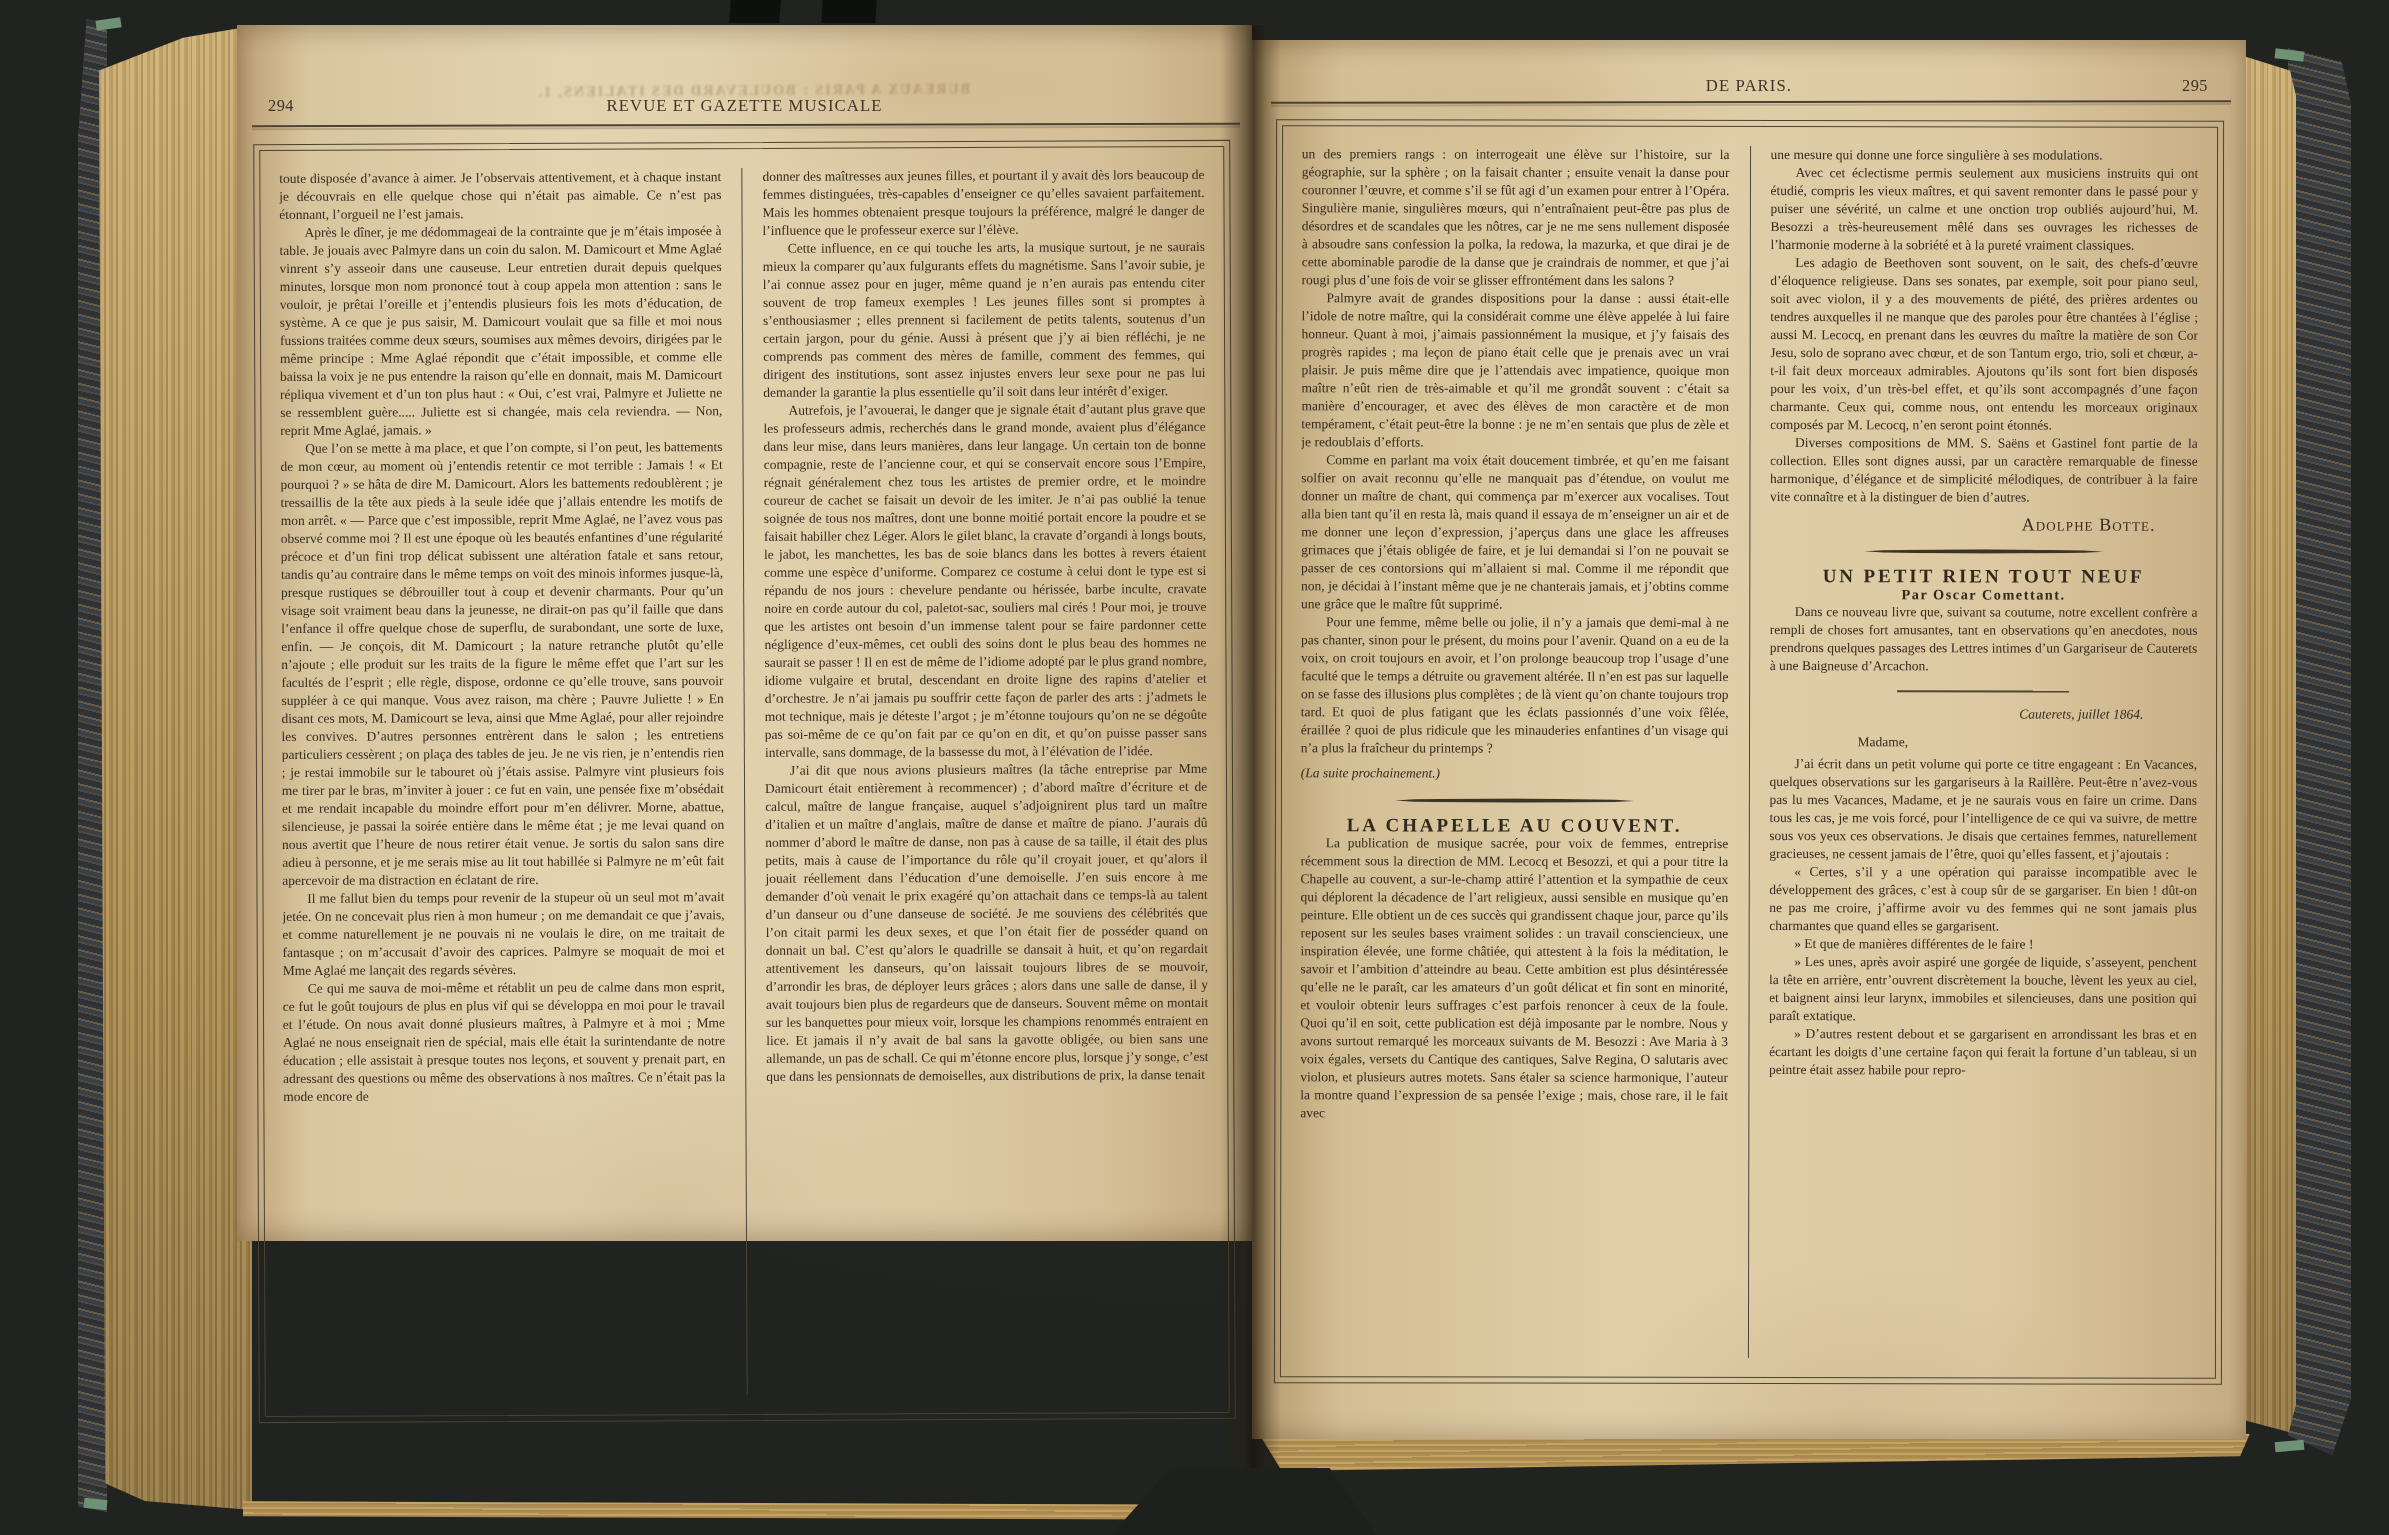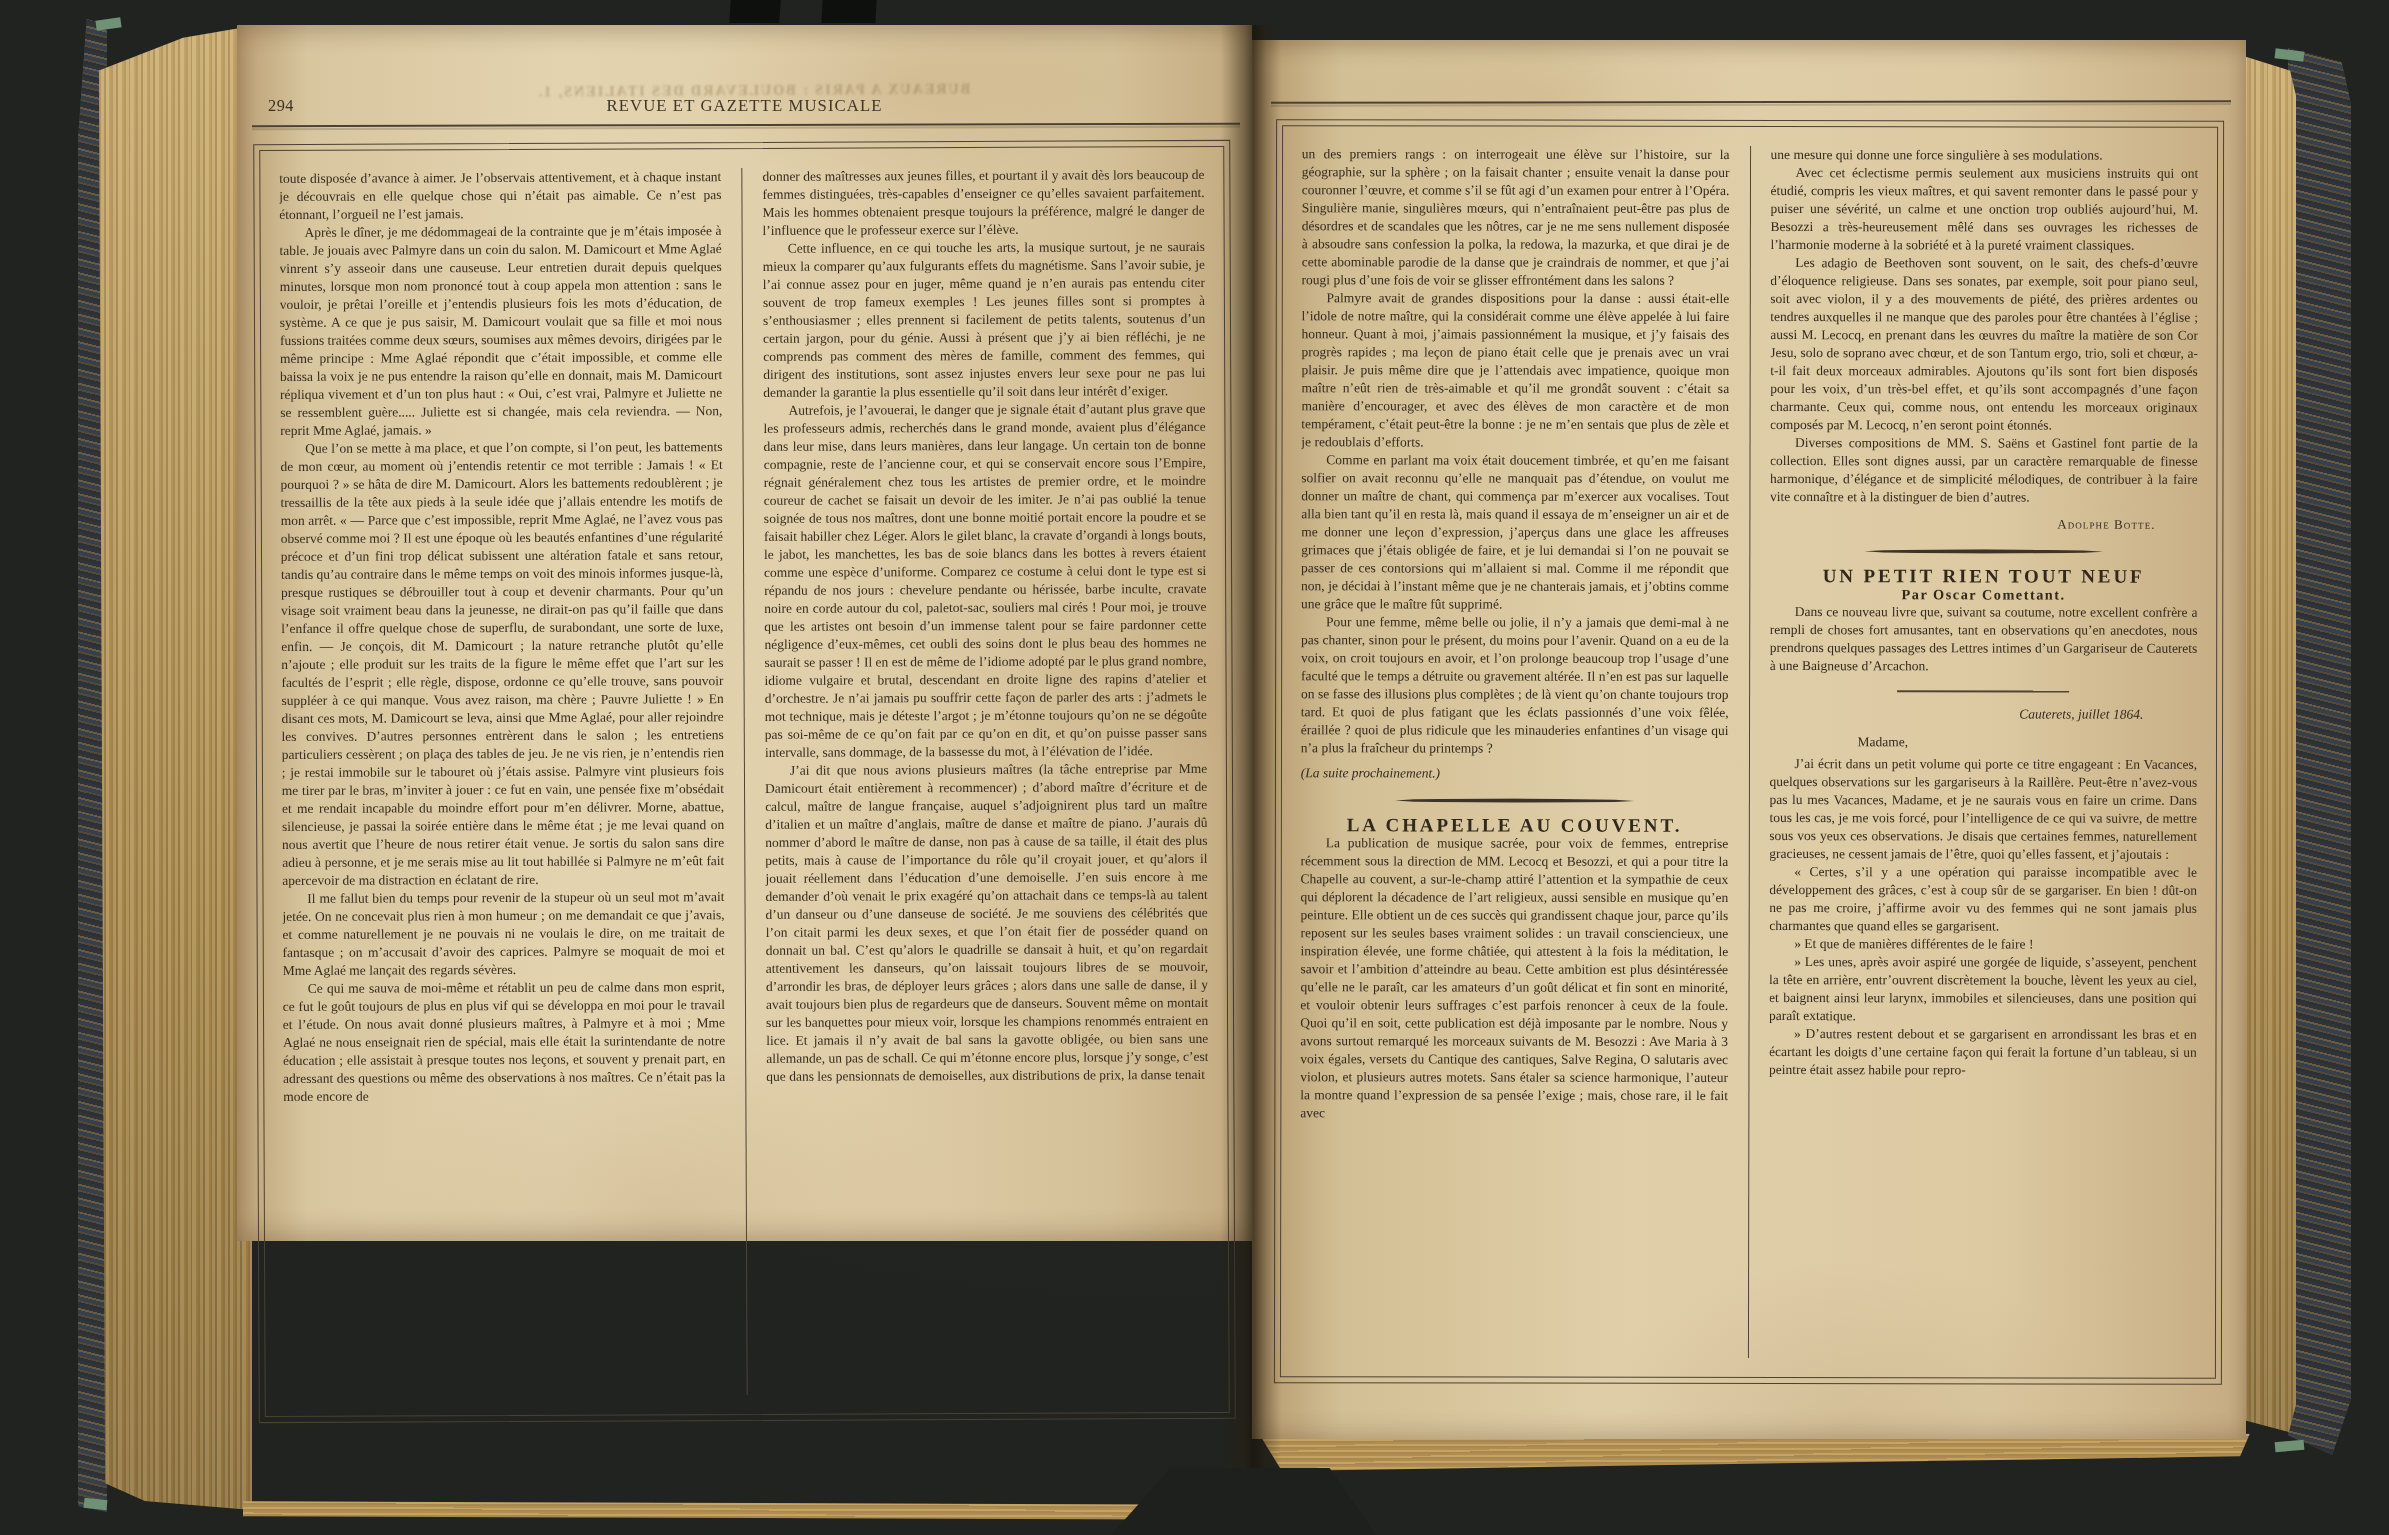"DE PARIS." div.pheader { html: none -> <div> <span>DE PARIS.</span> <span>295</span> </div> }
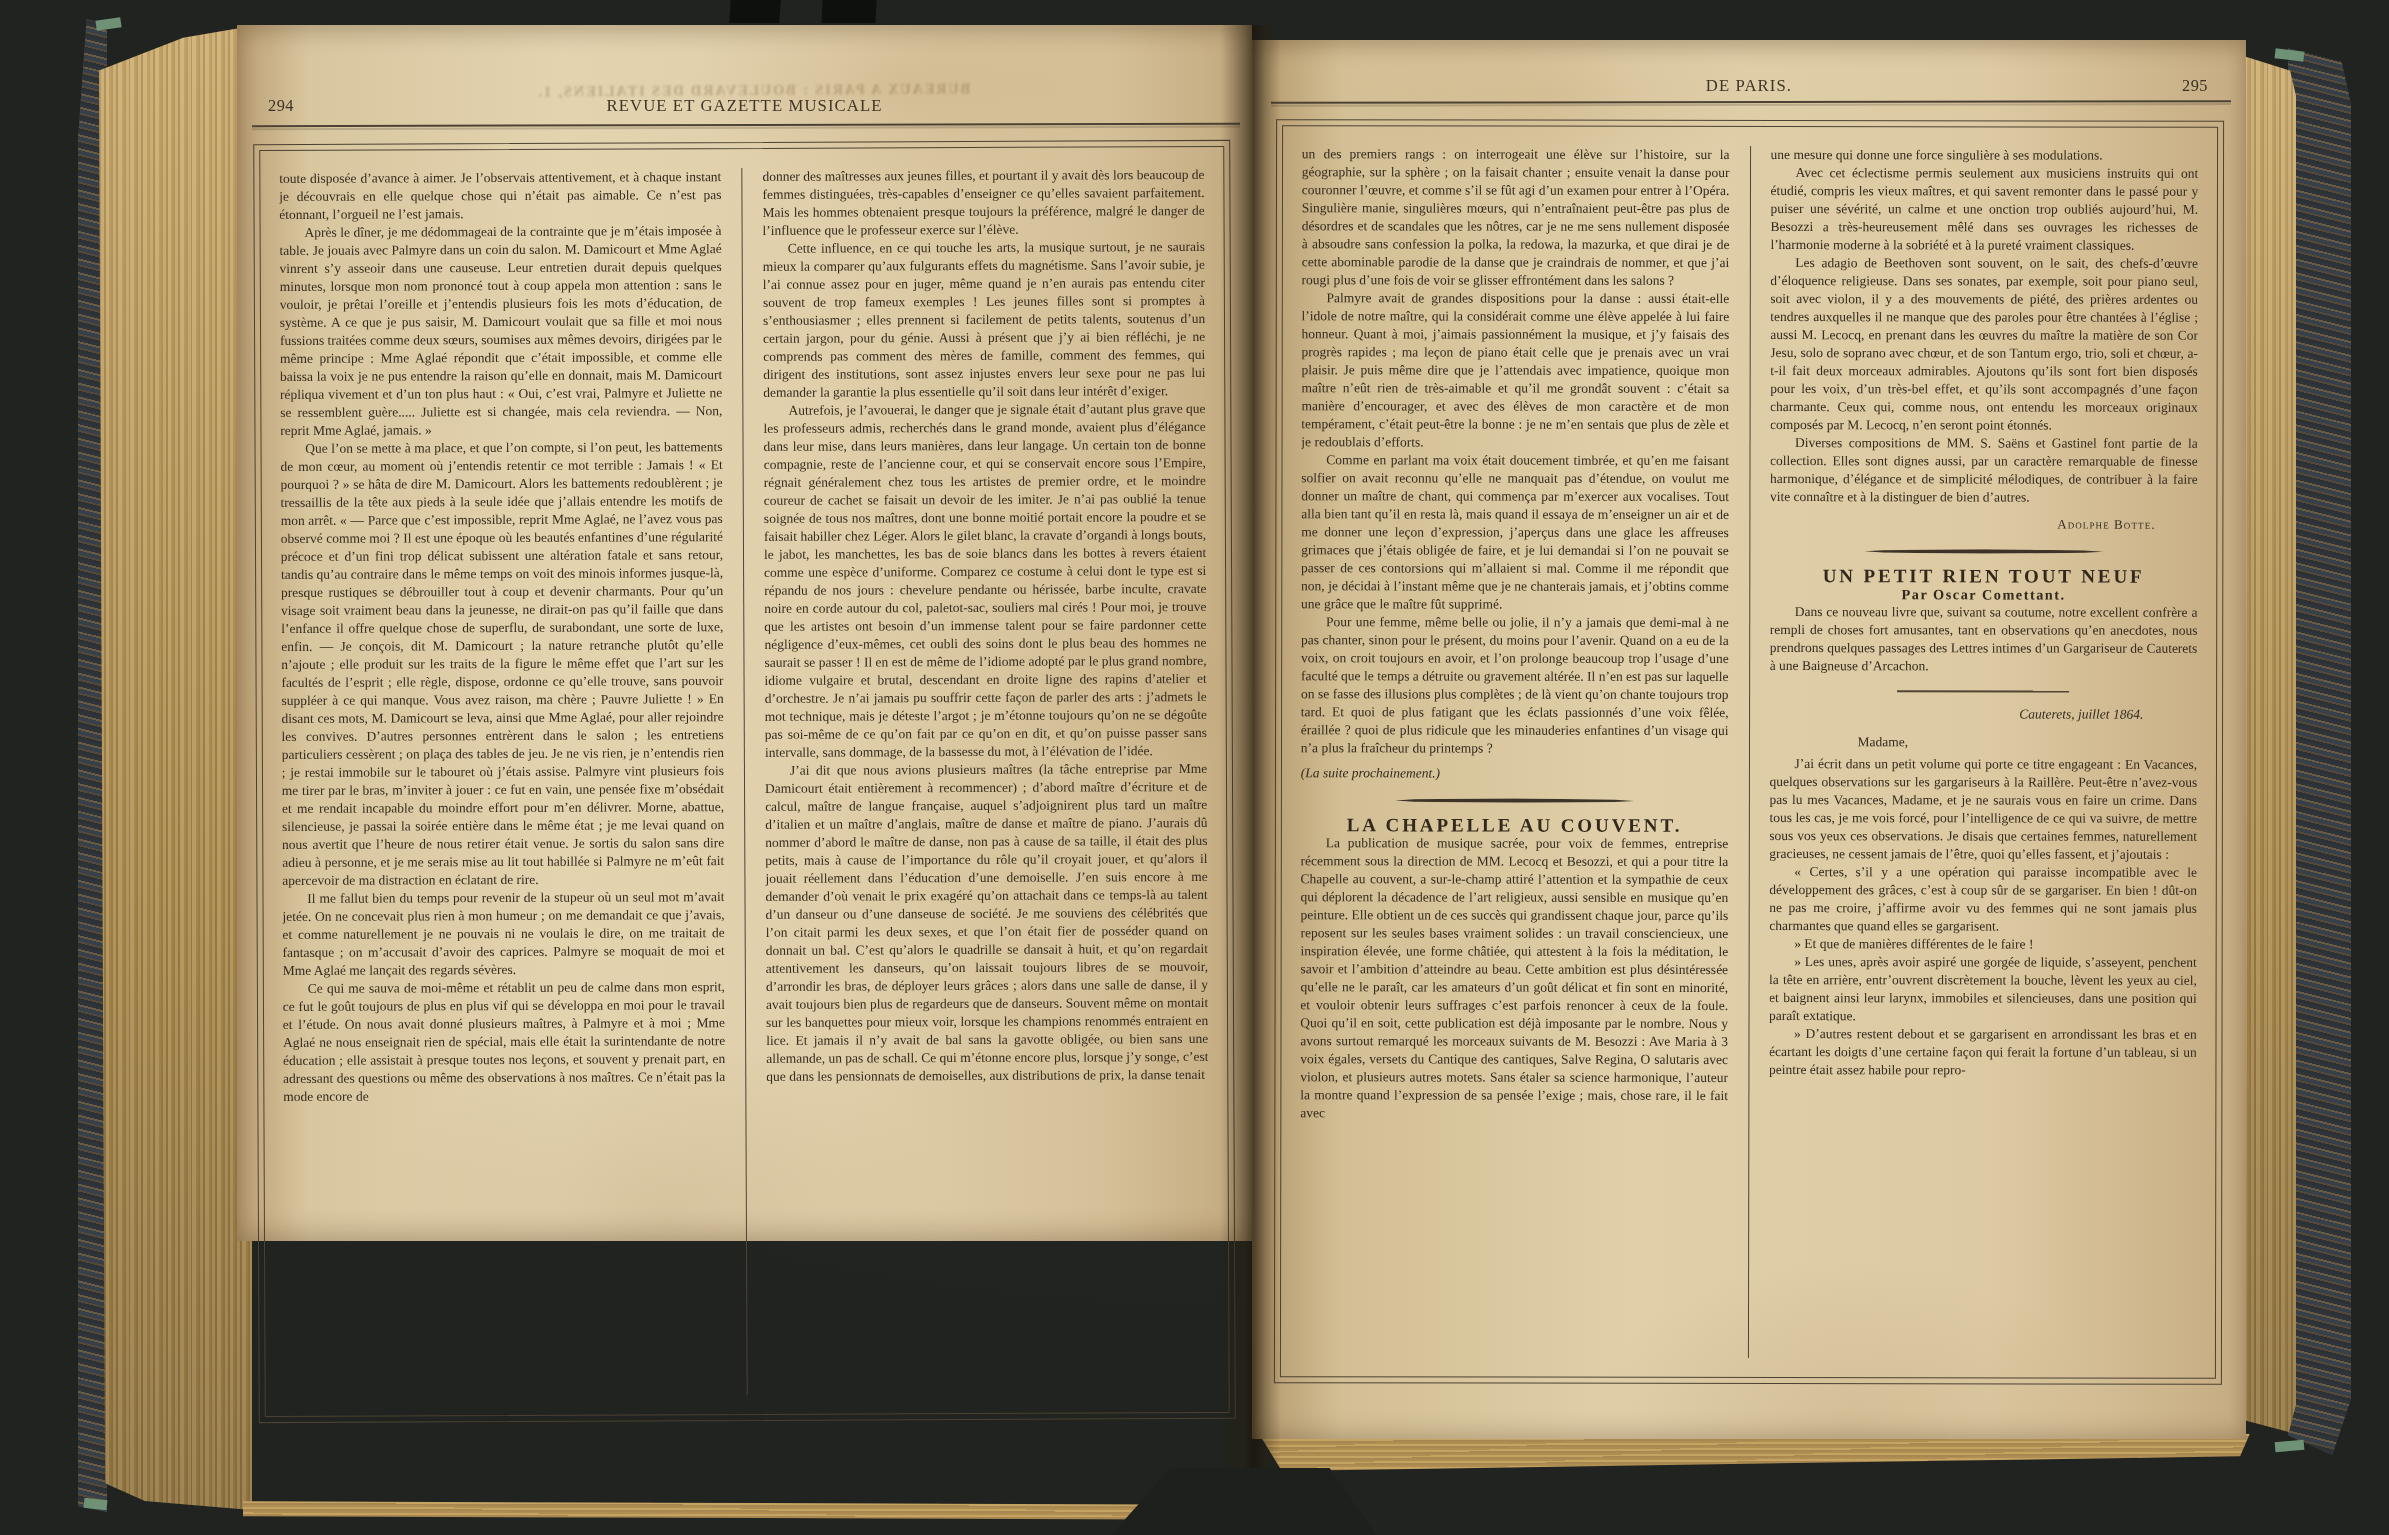"Adolphe Botte." .signature { font-size: 13px -> 18px }
